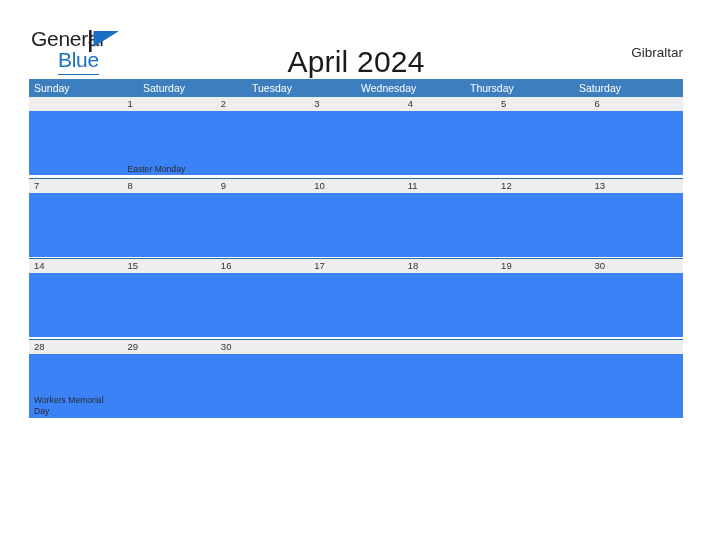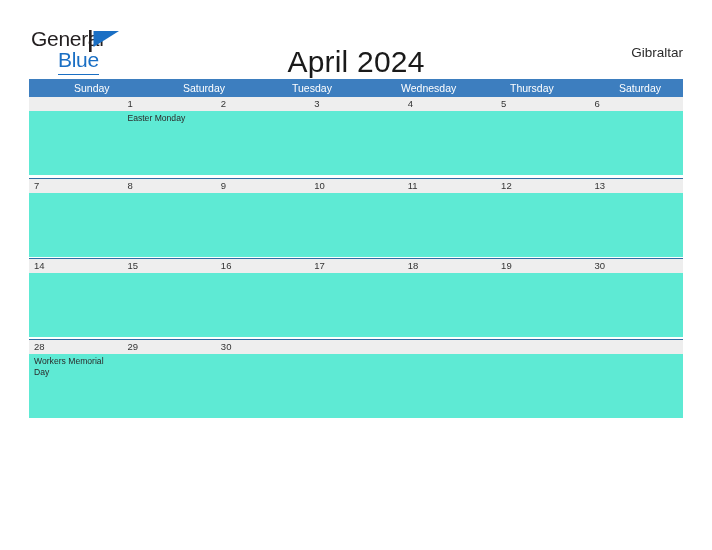"Sunday" .weekday { margin-left: 40px -> none }
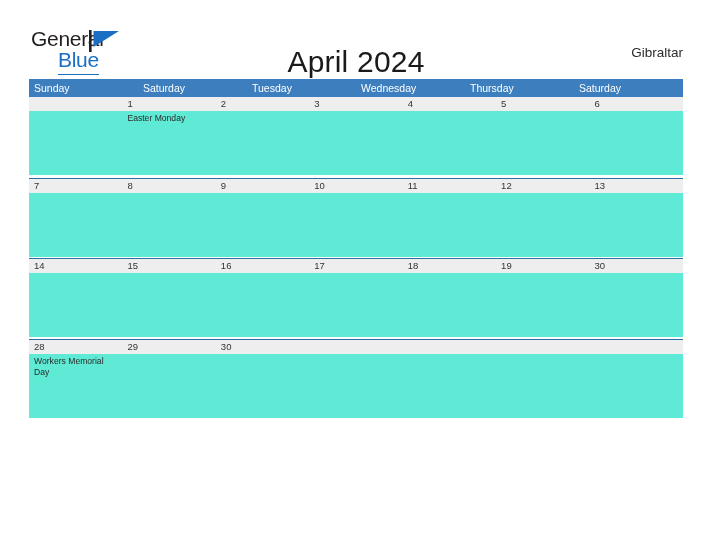"Easter Monday" .week-body { align-items: none -> flex-end; background: #5eead4 -> #3b82f6 }
